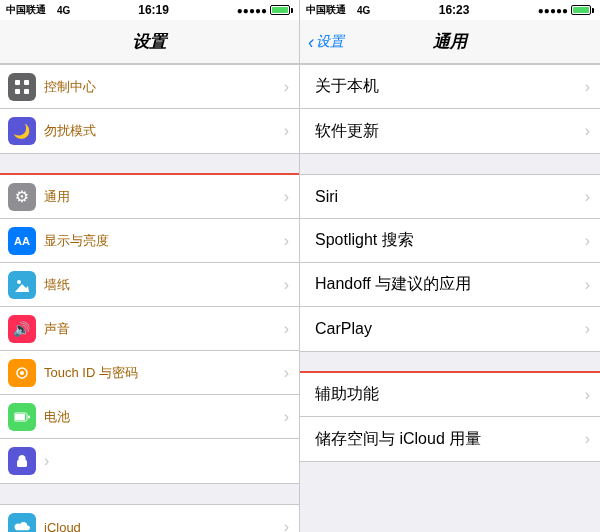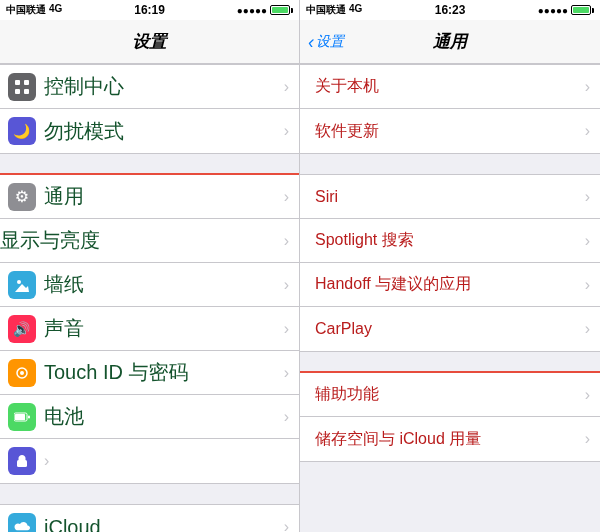"中国联通" .status-bar .left-status { align-items: flex-start -> center; gap: 3px -> 11px }
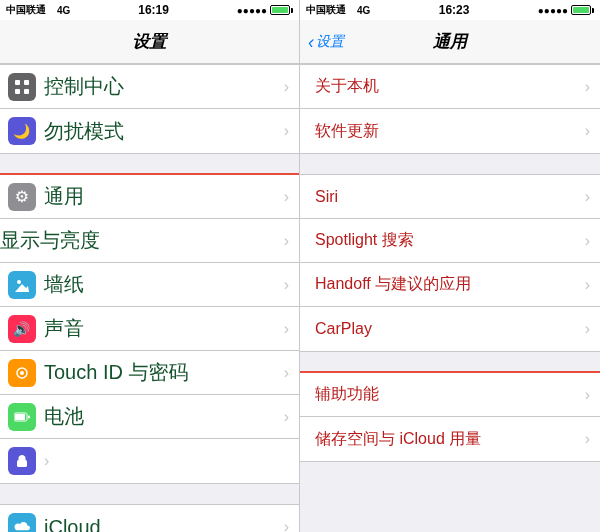"控制中心" .item-label { color: #14532d -> #a16207; font-size: 20px -> 13px }
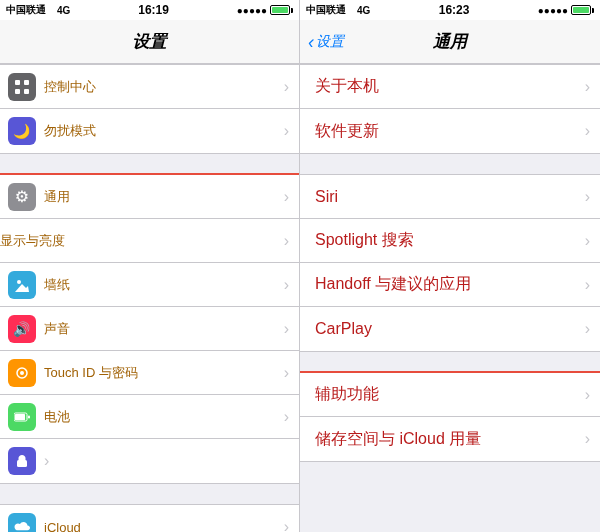"关于本机" .right-item .item-label { color: #b91c1c -> #000000 }
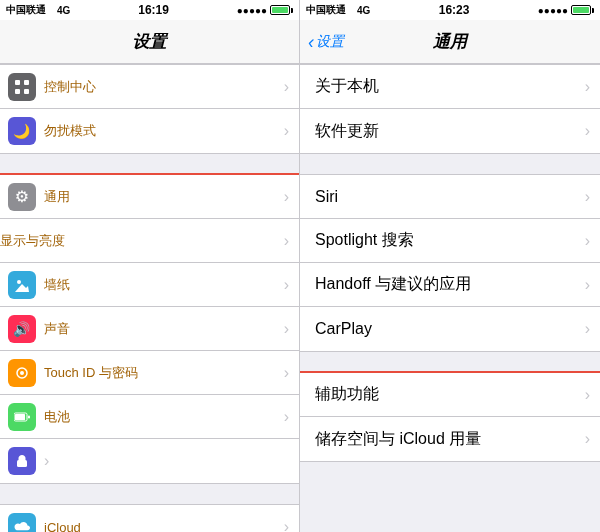"AA" div.item-icon { html: none -> <div> <div>AA</div> </div> }
